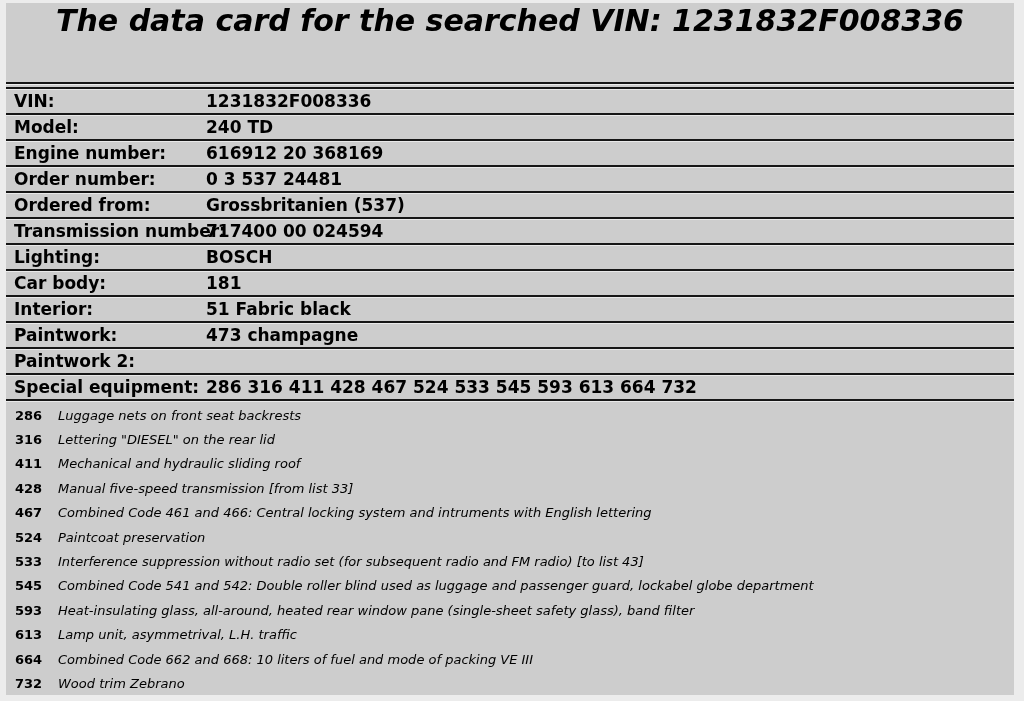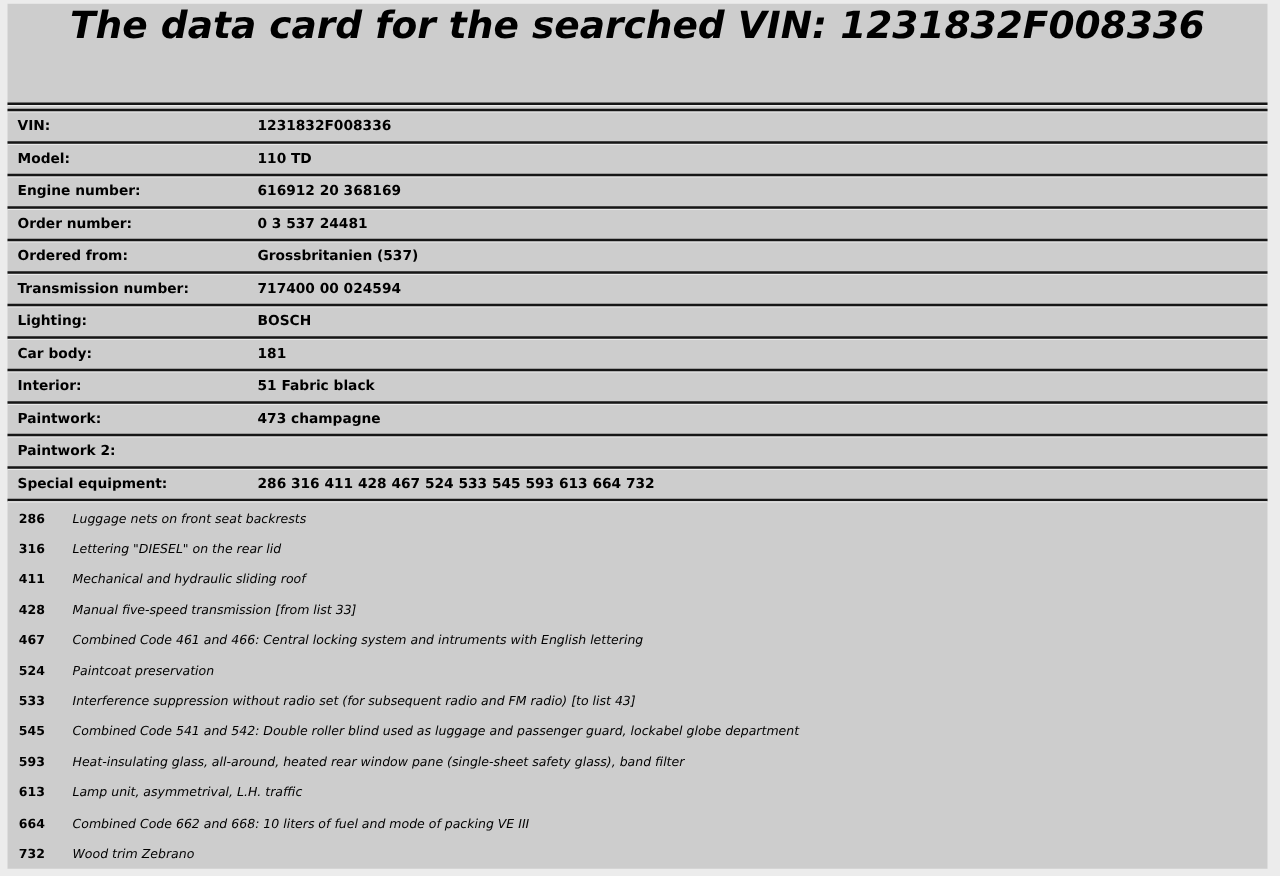"VIN:" .field-row { font-size: 11px -> 17px }
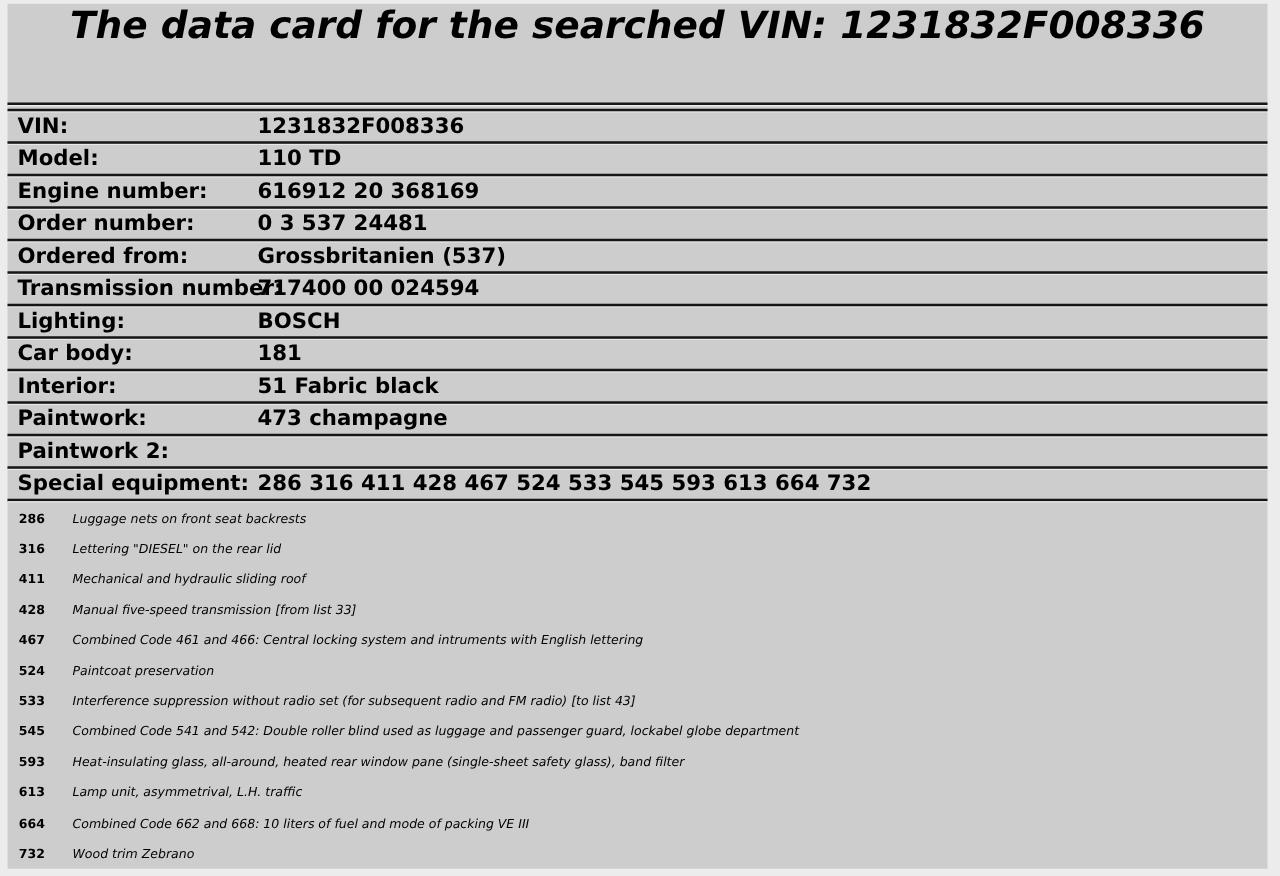"110 TD" div.field-value { text: 110 -> 240 }
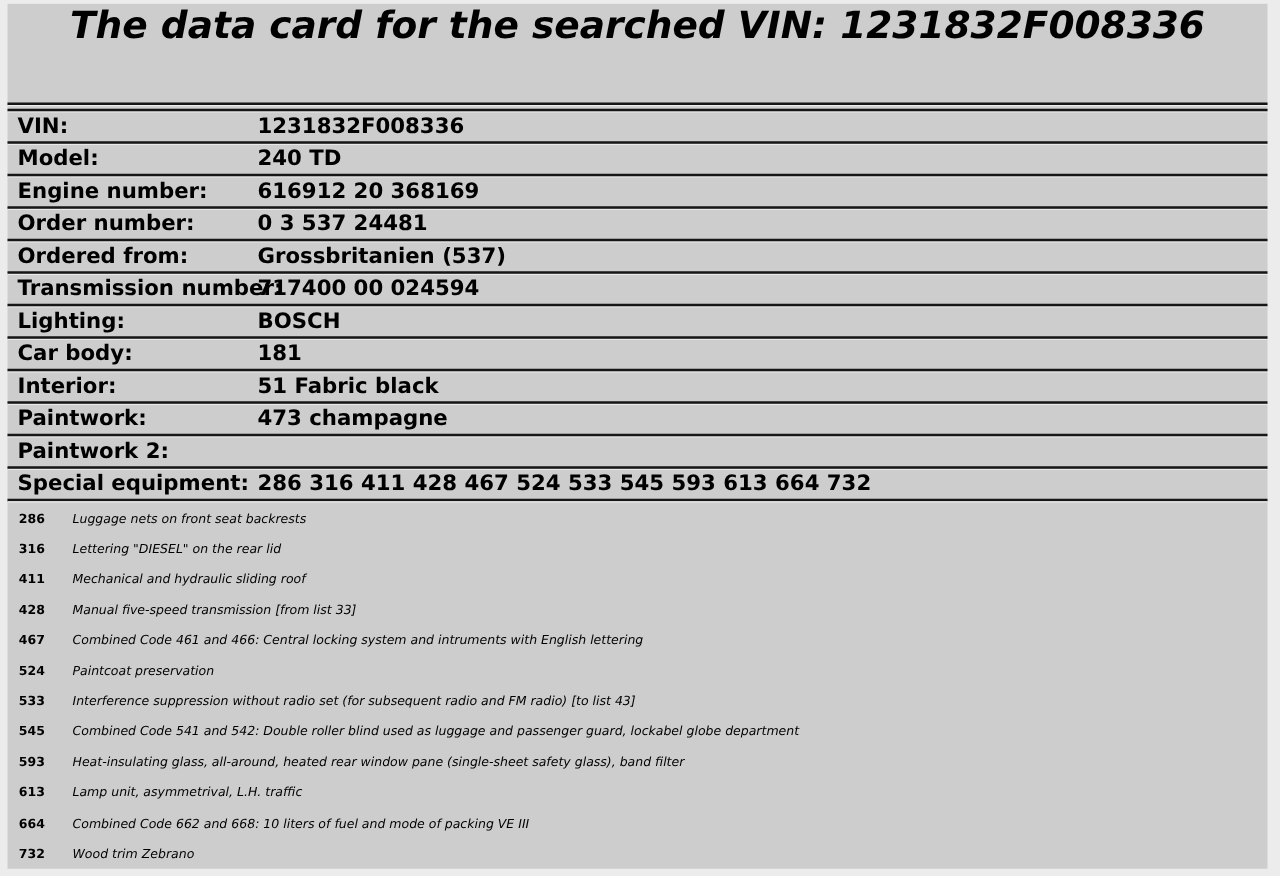"286" .code-row { font-size: 10px -> 13px }
